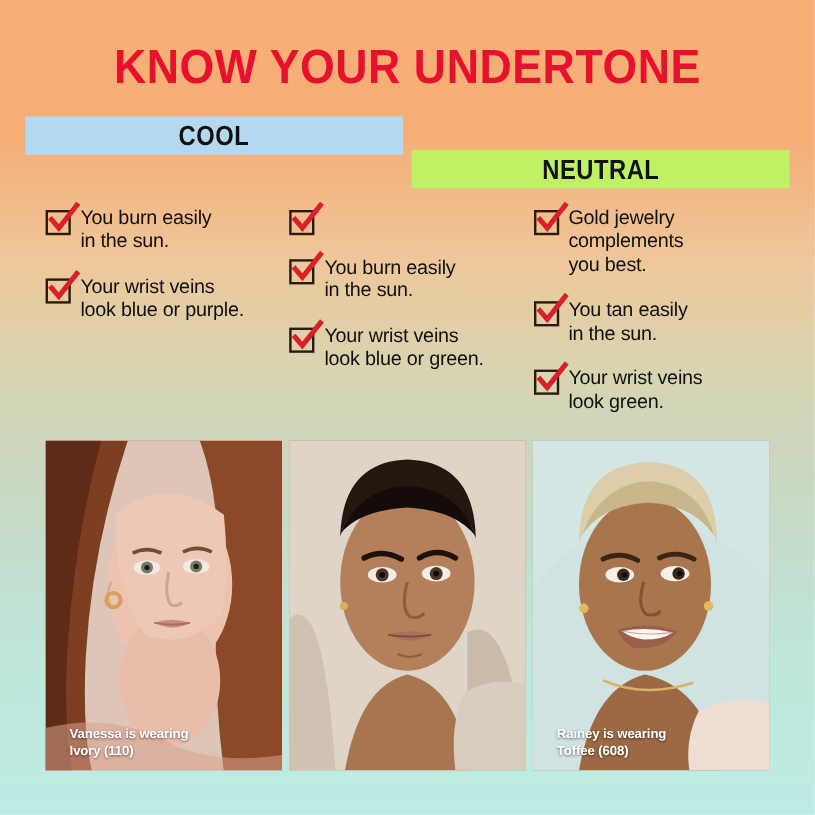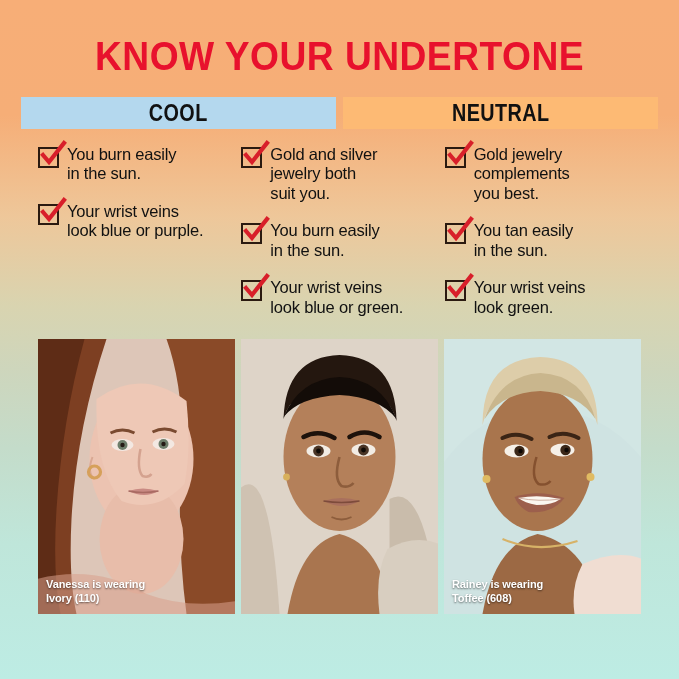"NEUTRAL" .hbox.neutral { background: #fdba74 -> #bef264; margin-top: none -> 28px }
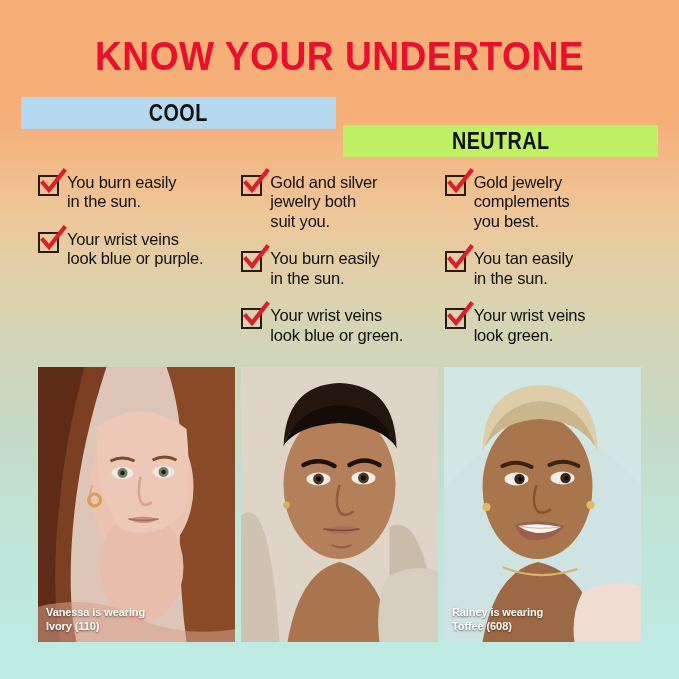"Gold and silver" div.item-text { html: <div>Gold and silver jewelry both suit you.</div> -> none }
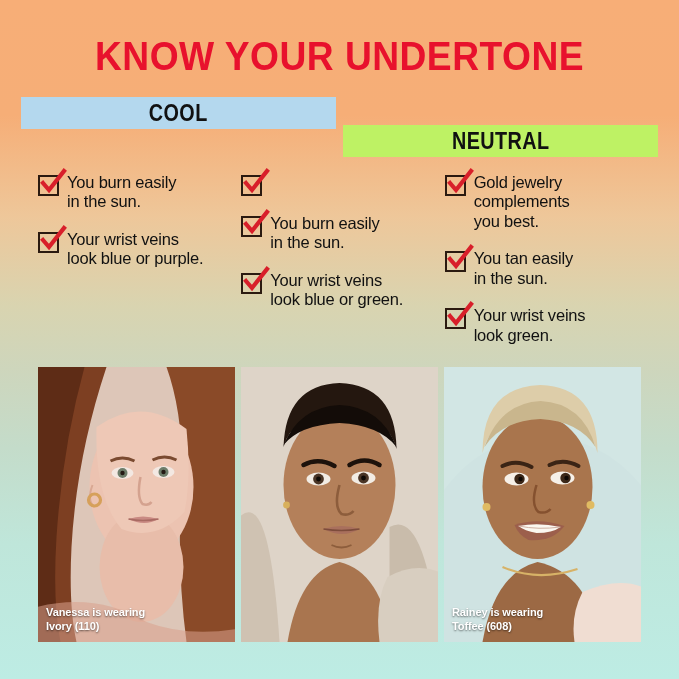"Vanessa is wearing" .caption { left: 8px -> 20px }
